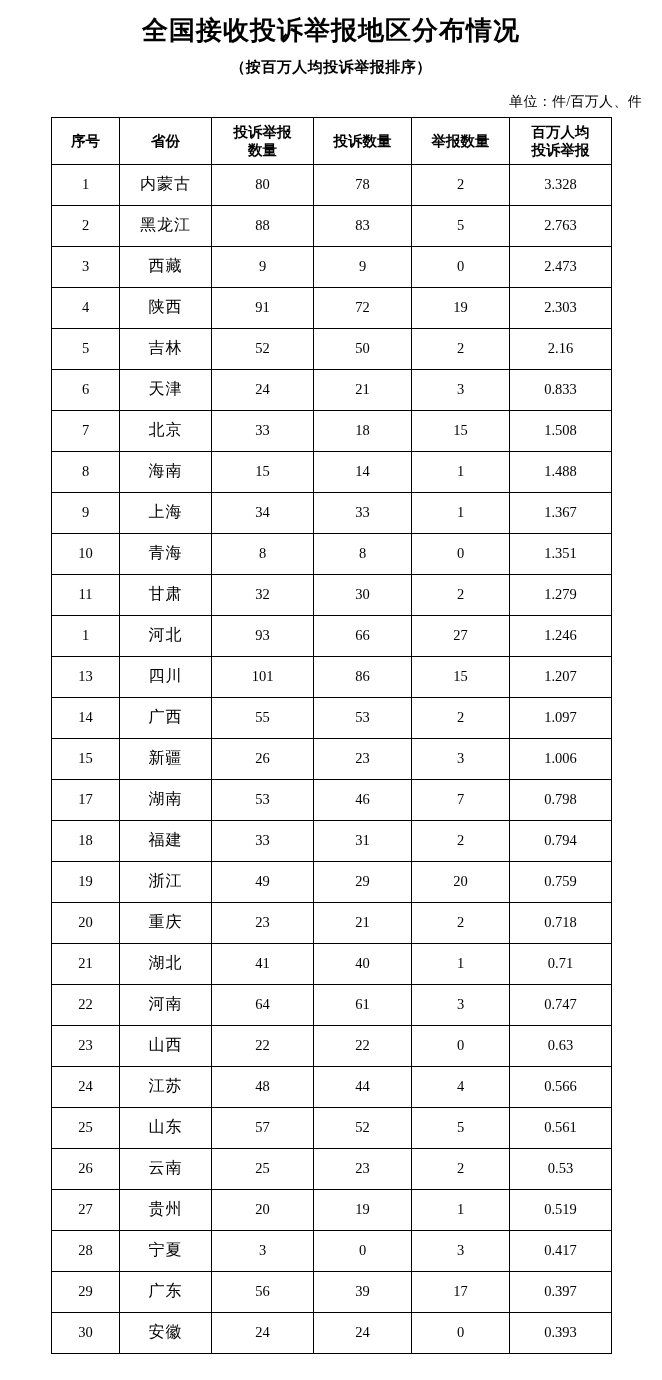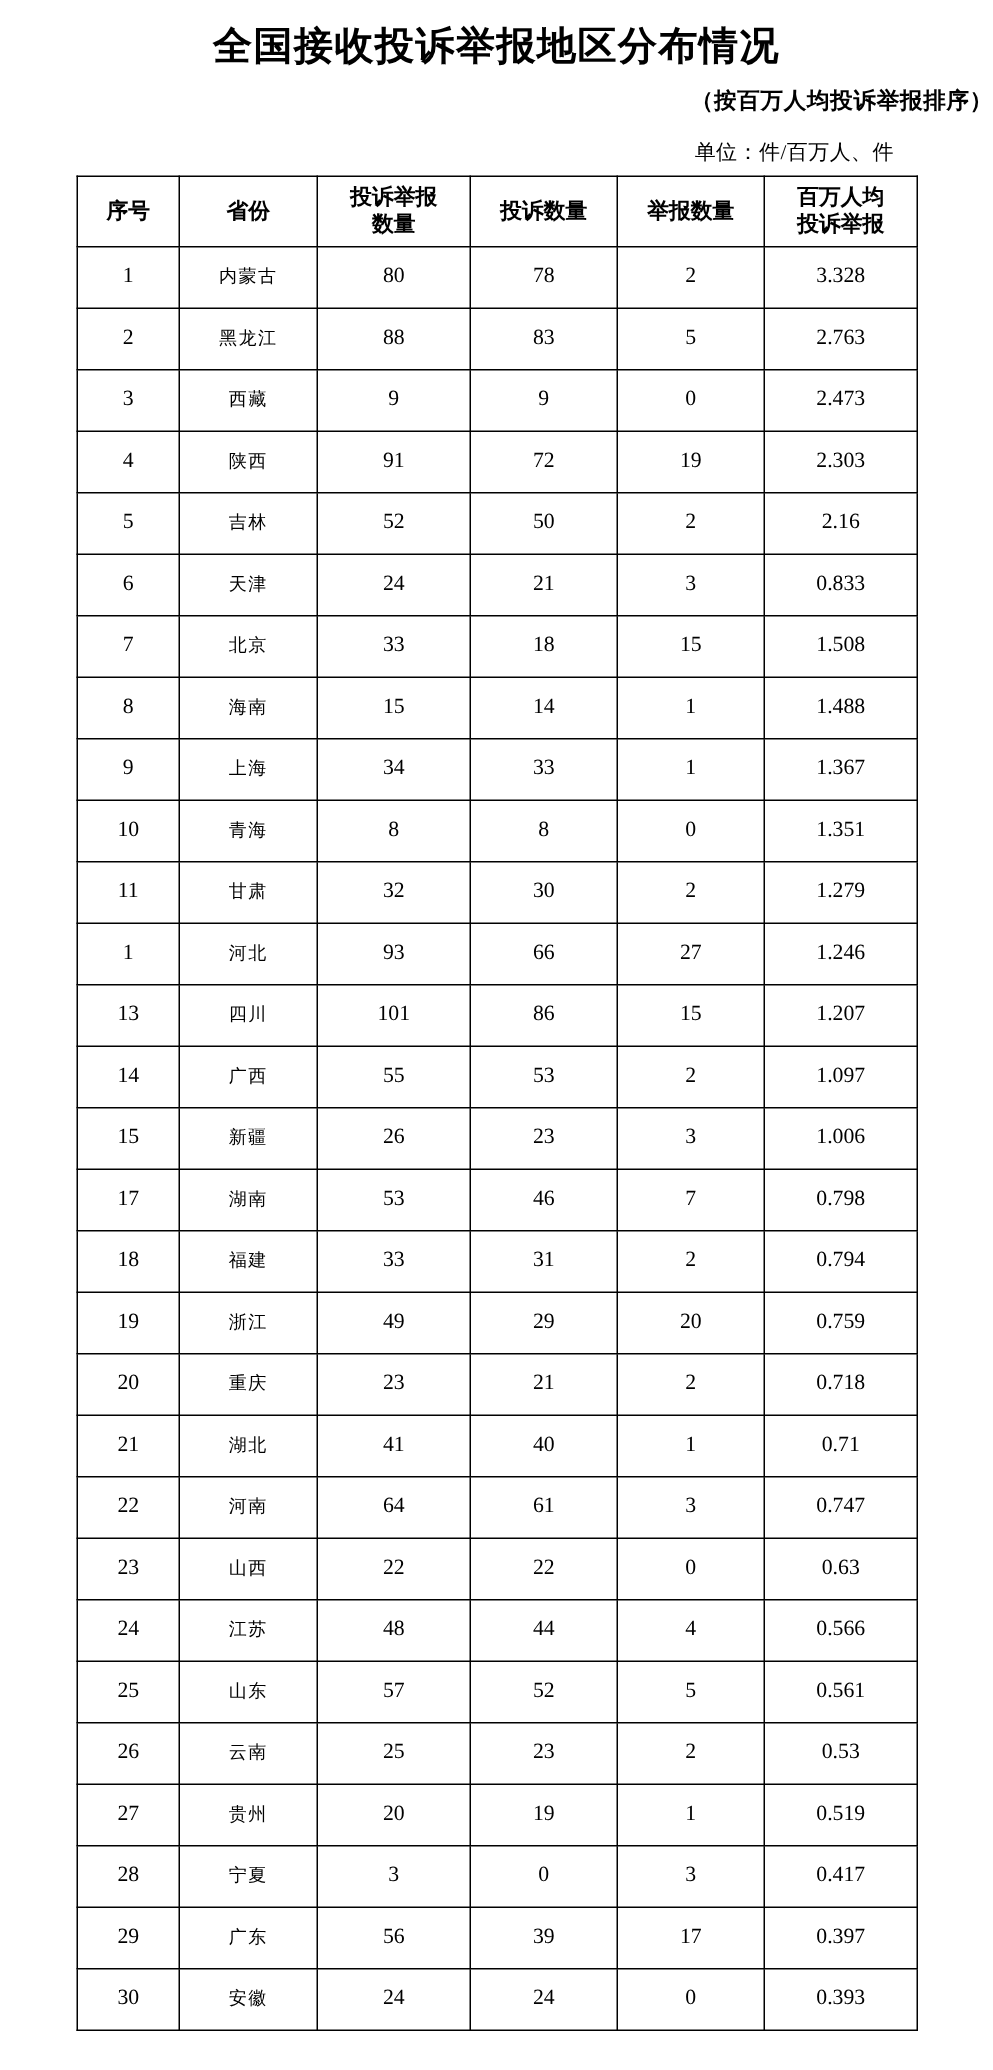"（按百万人均投诉举报排序）" .doc-subtitle { text-align: right -> center }
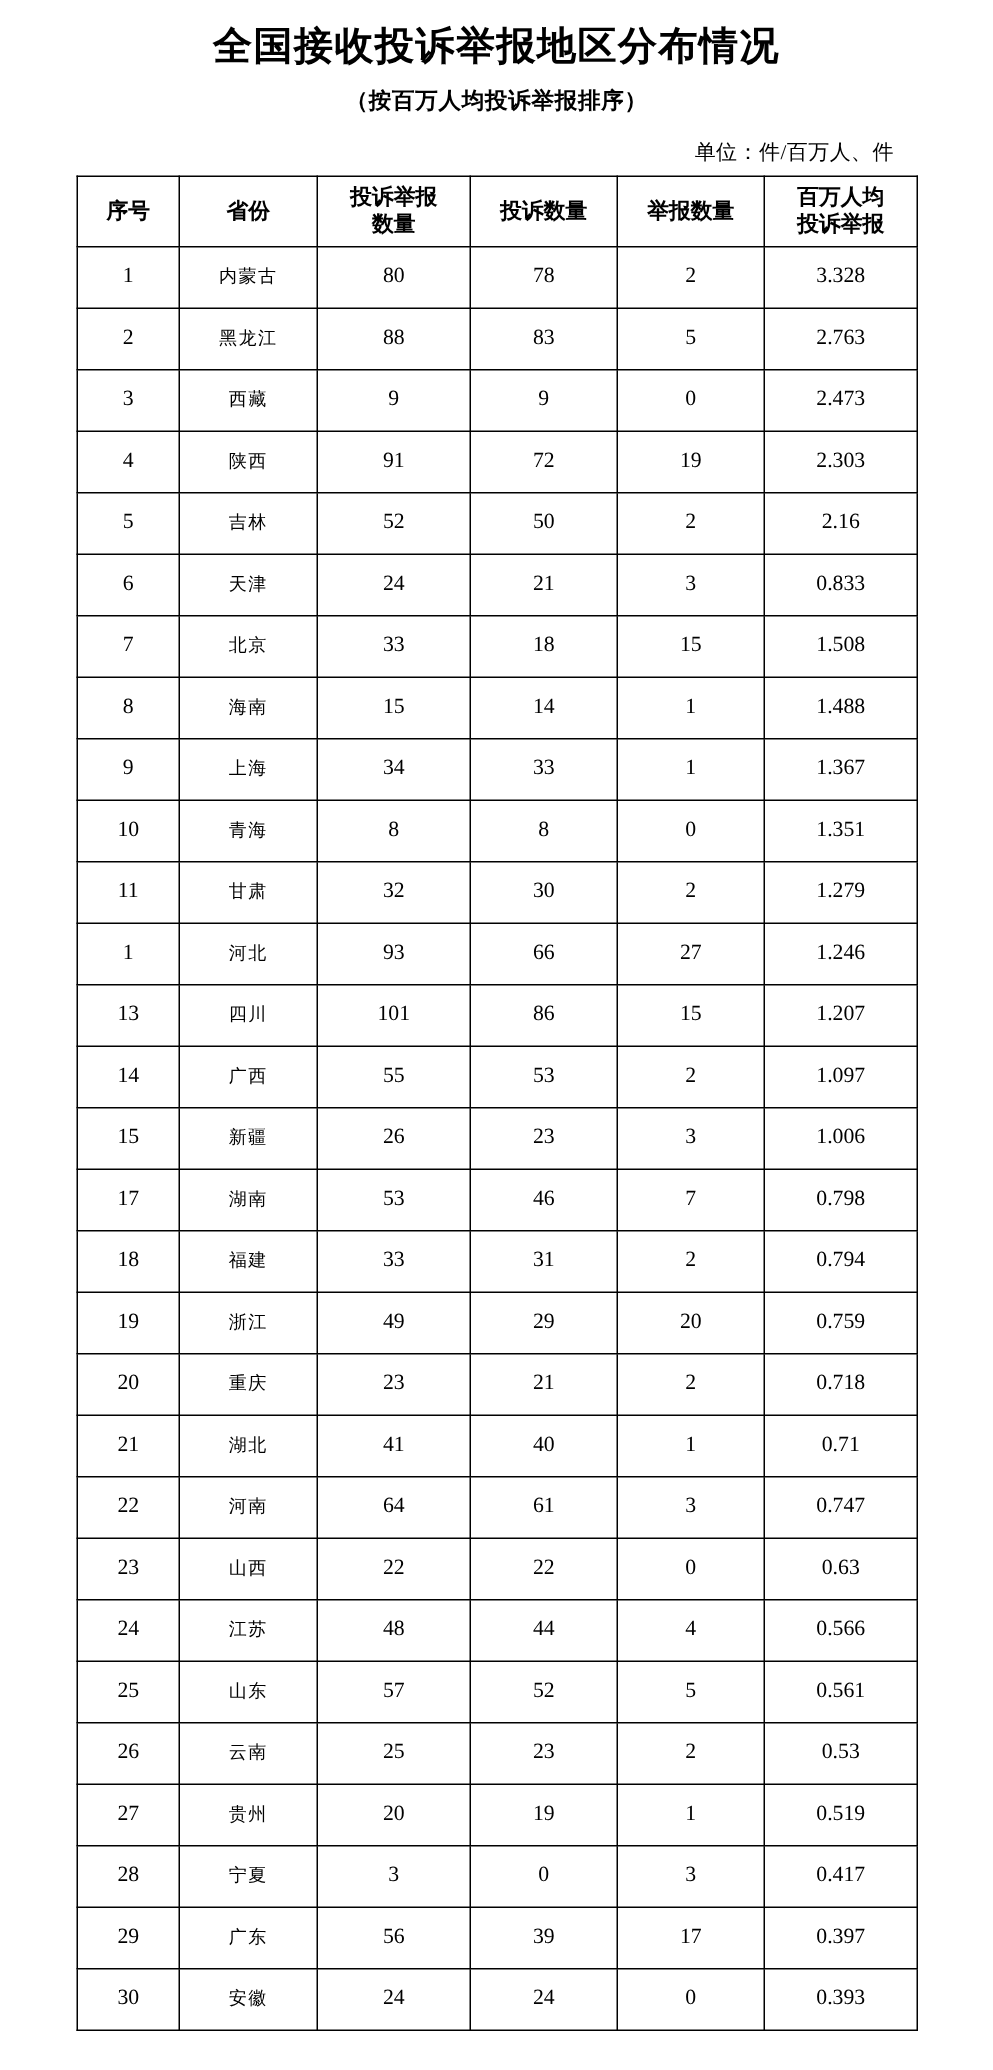"单位：件/百万人、件" .unit-line { margin: 16px 66px 6px 0 -> 16px 20px 6px 0 }
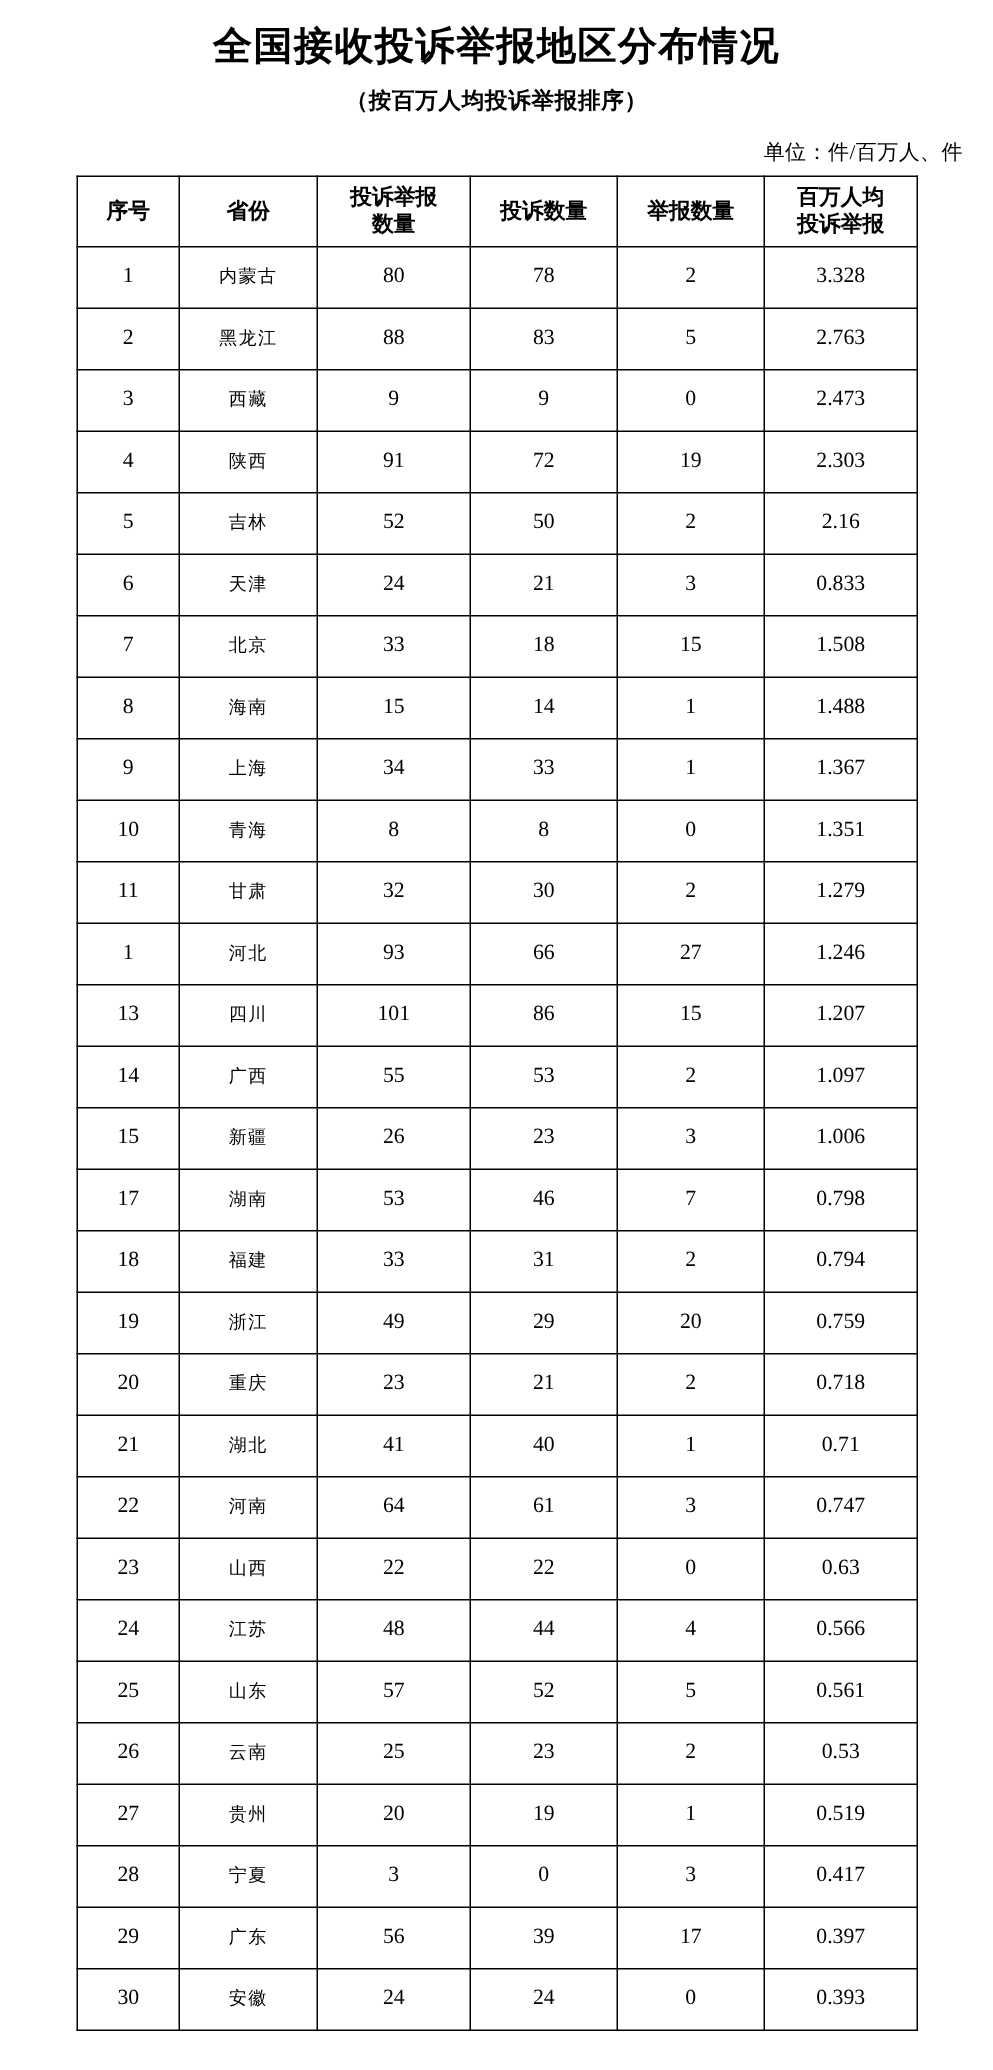"内蒙古" .cell-prov { font-size: 12px -> 16px }
